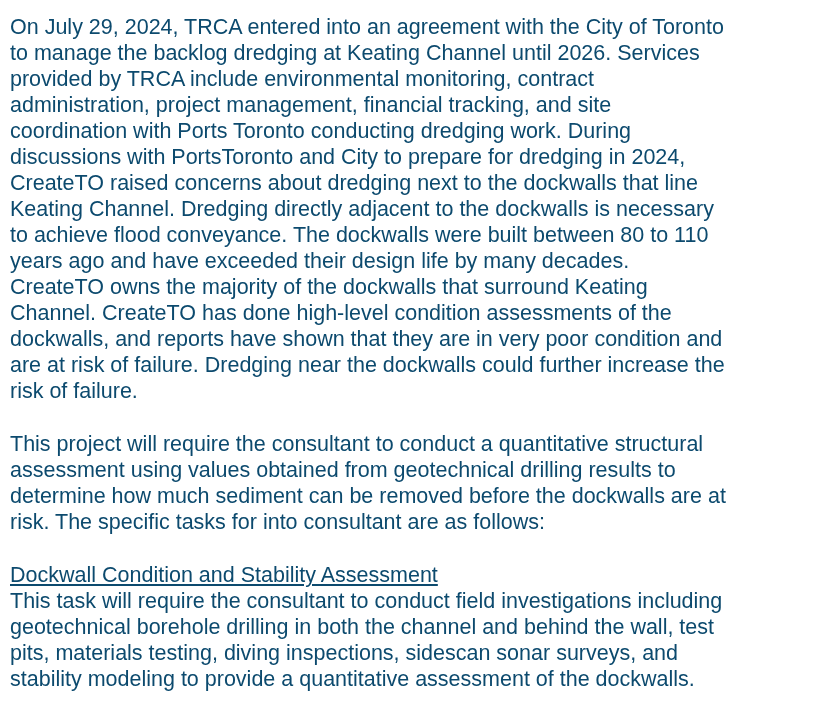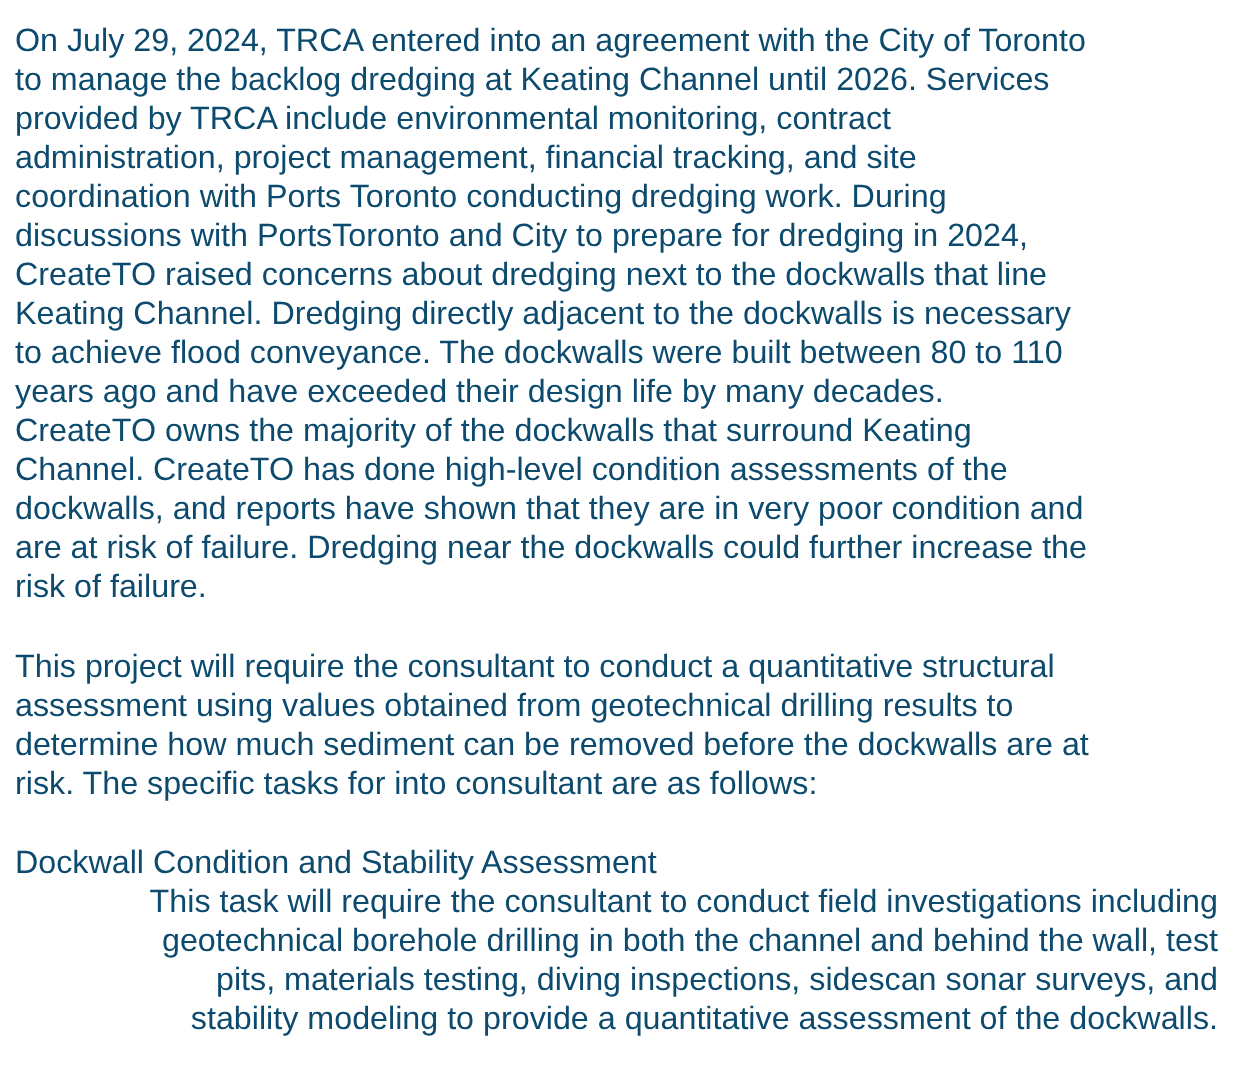"Dockwall Condition and Stability" .section-heading { text-decoration: none -> underline }
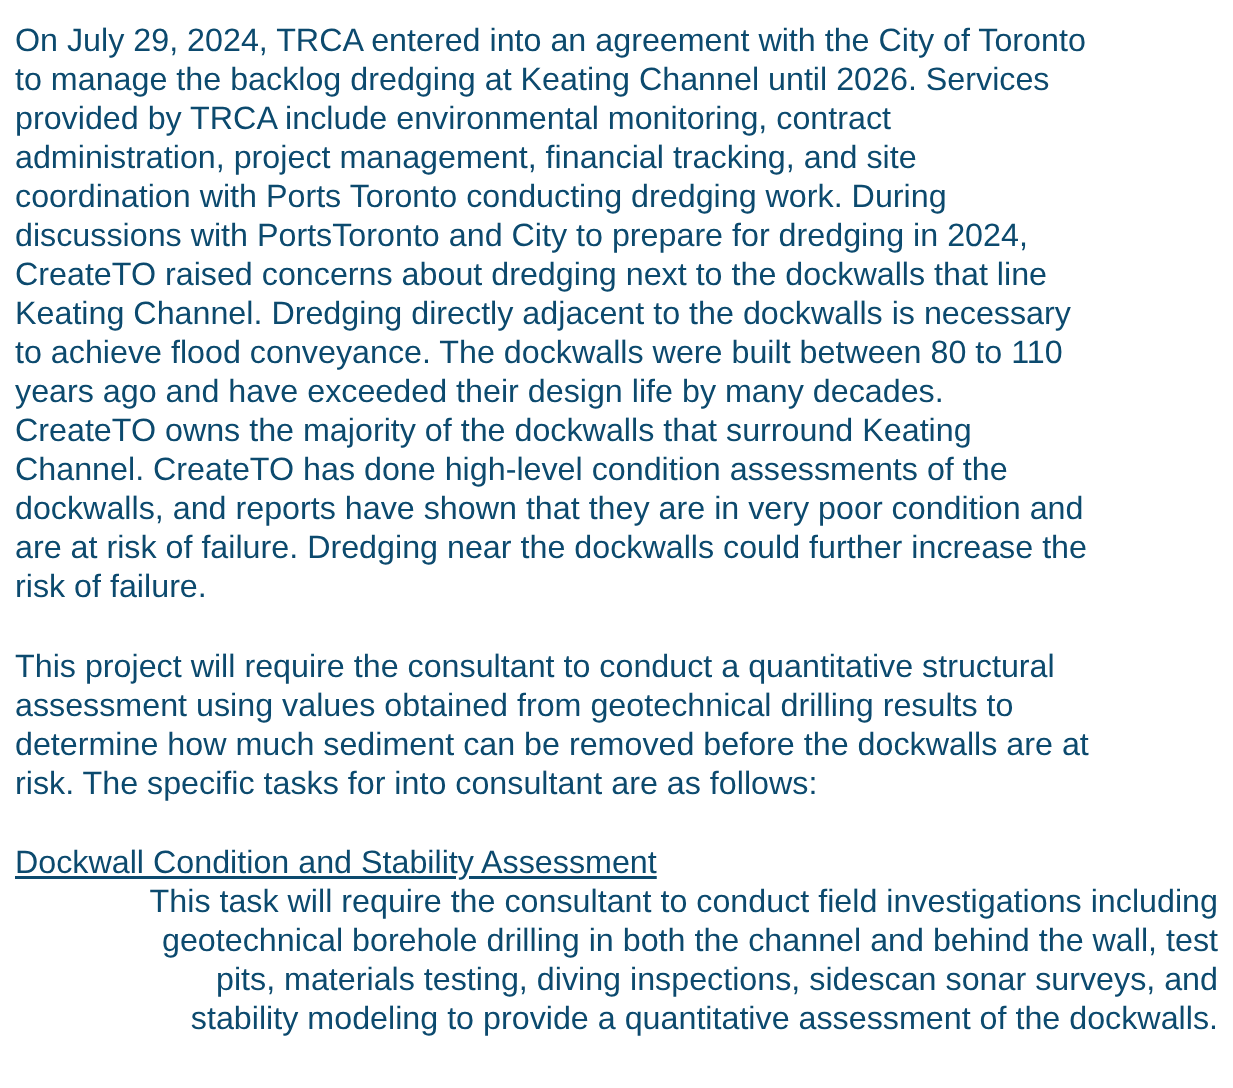"This task will require the" .section-body { text-align: right -> none }
